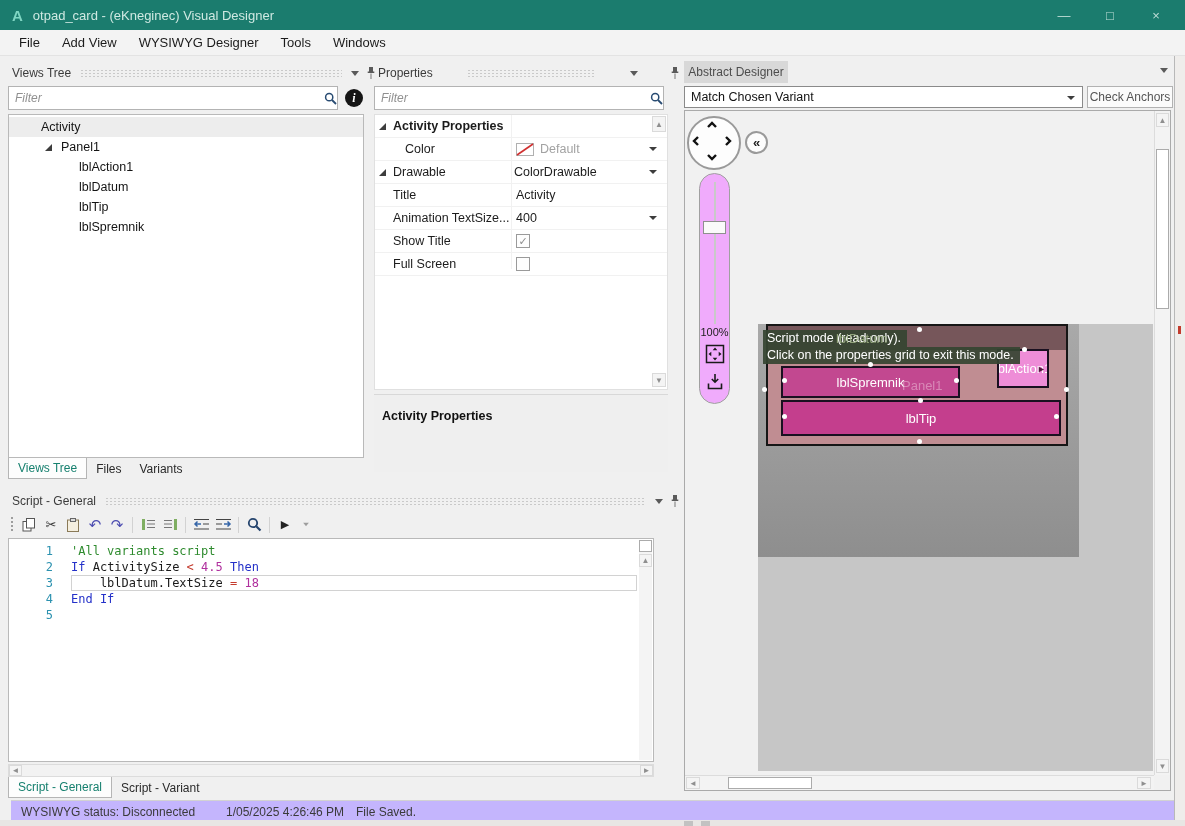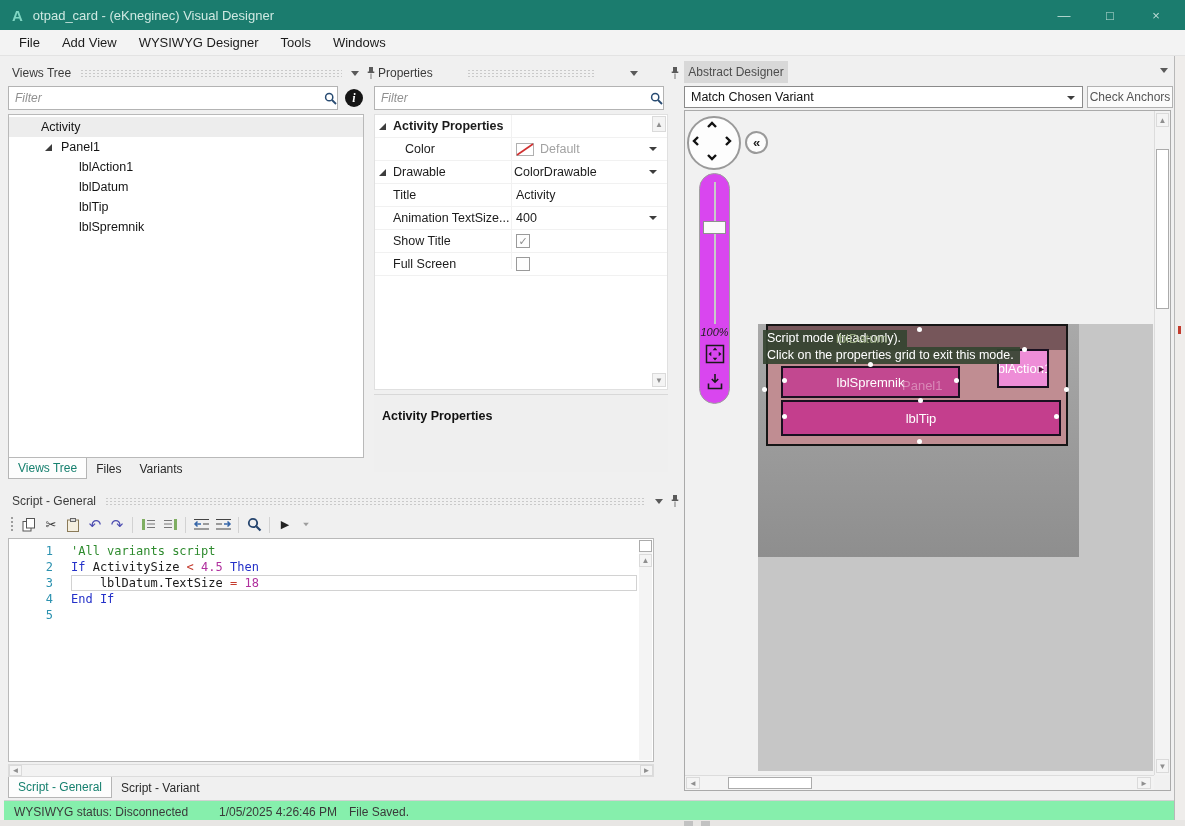"100%" #zoompill { background: #d946ef -> #f0abfc; font-style: italic -> none }
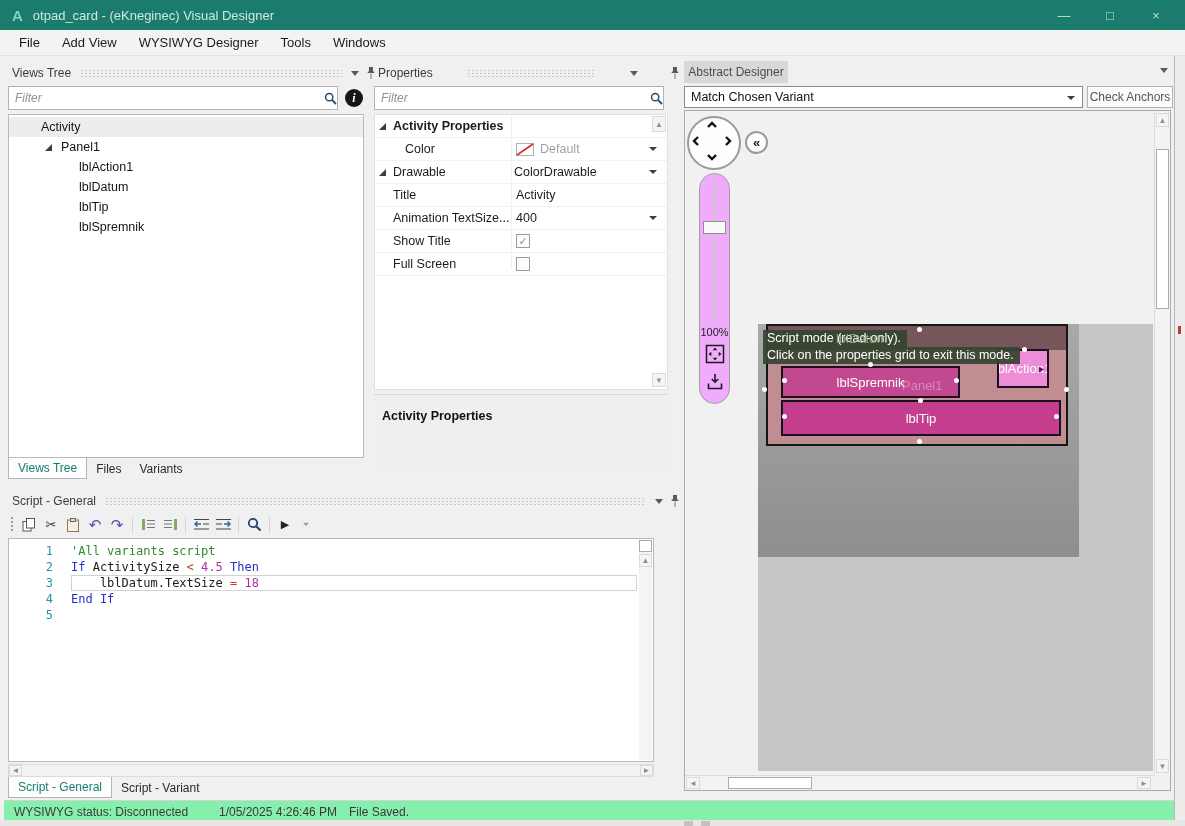"WYSIWYG status: Disconnected" #statusbar { background: #86efac -> #c4b5fd; left: 4px -> 11px }
